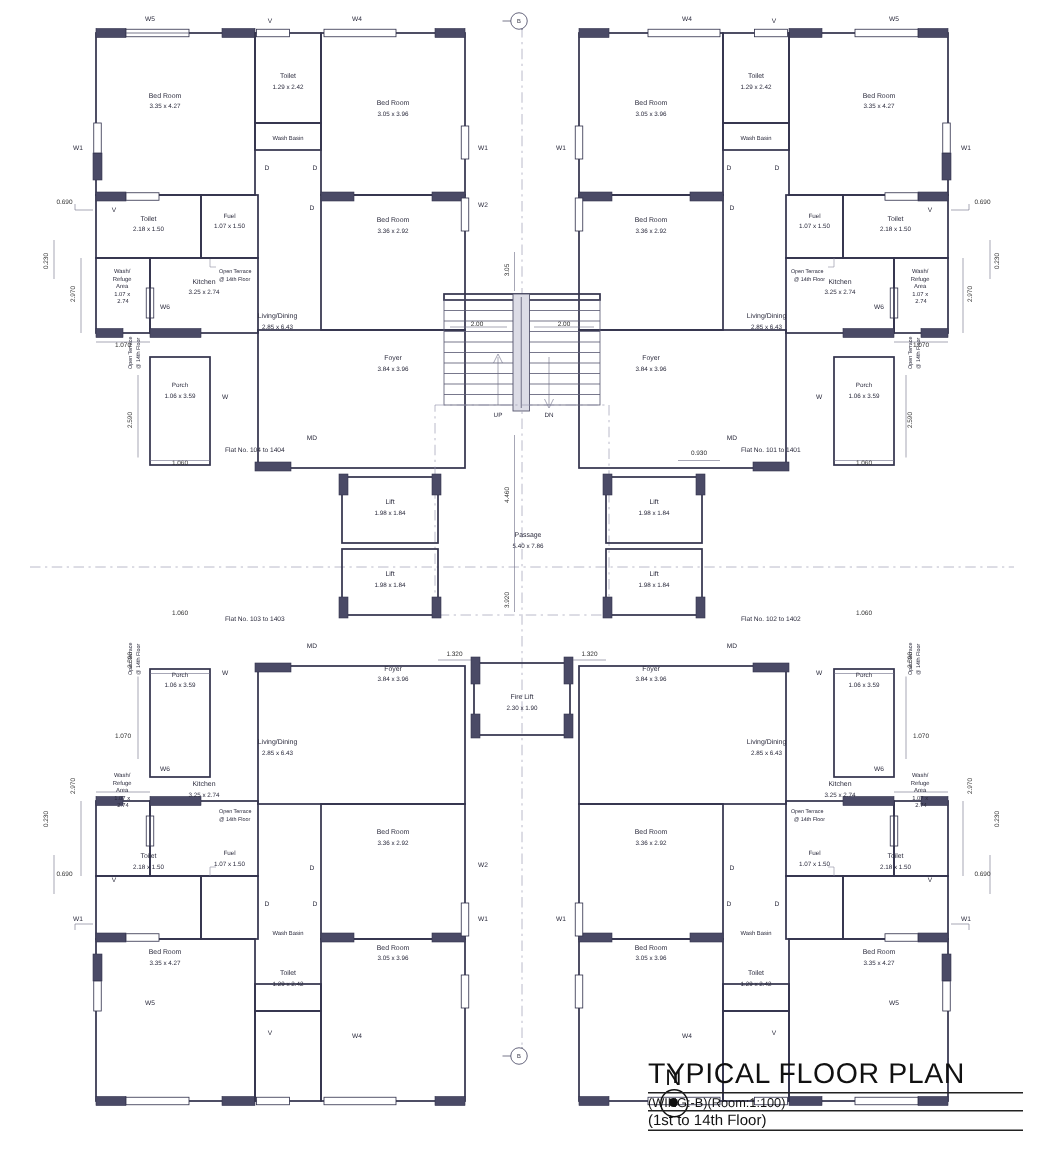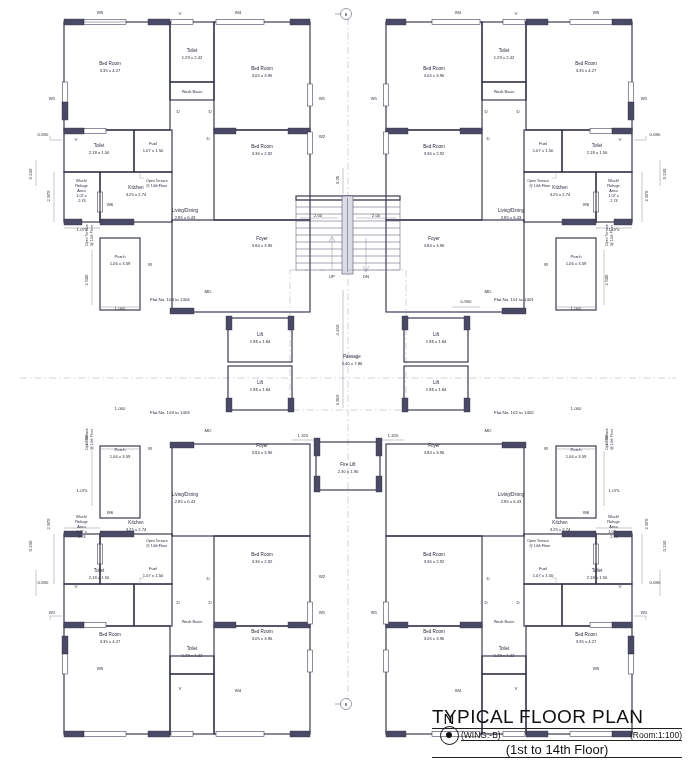"(WING:-B)" .t-row { justify-content: space-between -> flex-start; margin-left: 29px -> none }
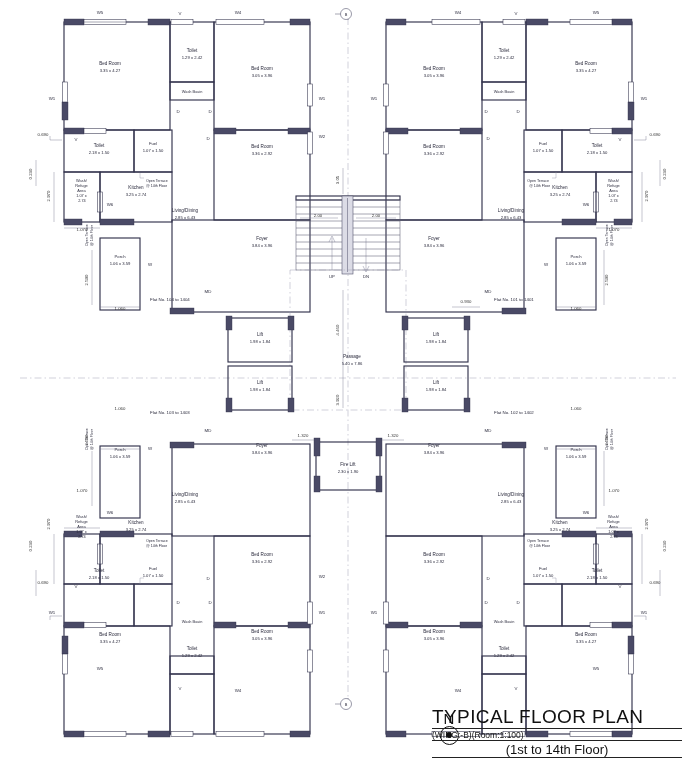"(1st to 14th Floor)" .t-row2 { font-size: 13px -> 10px; justify-content: center -> flex-start }
